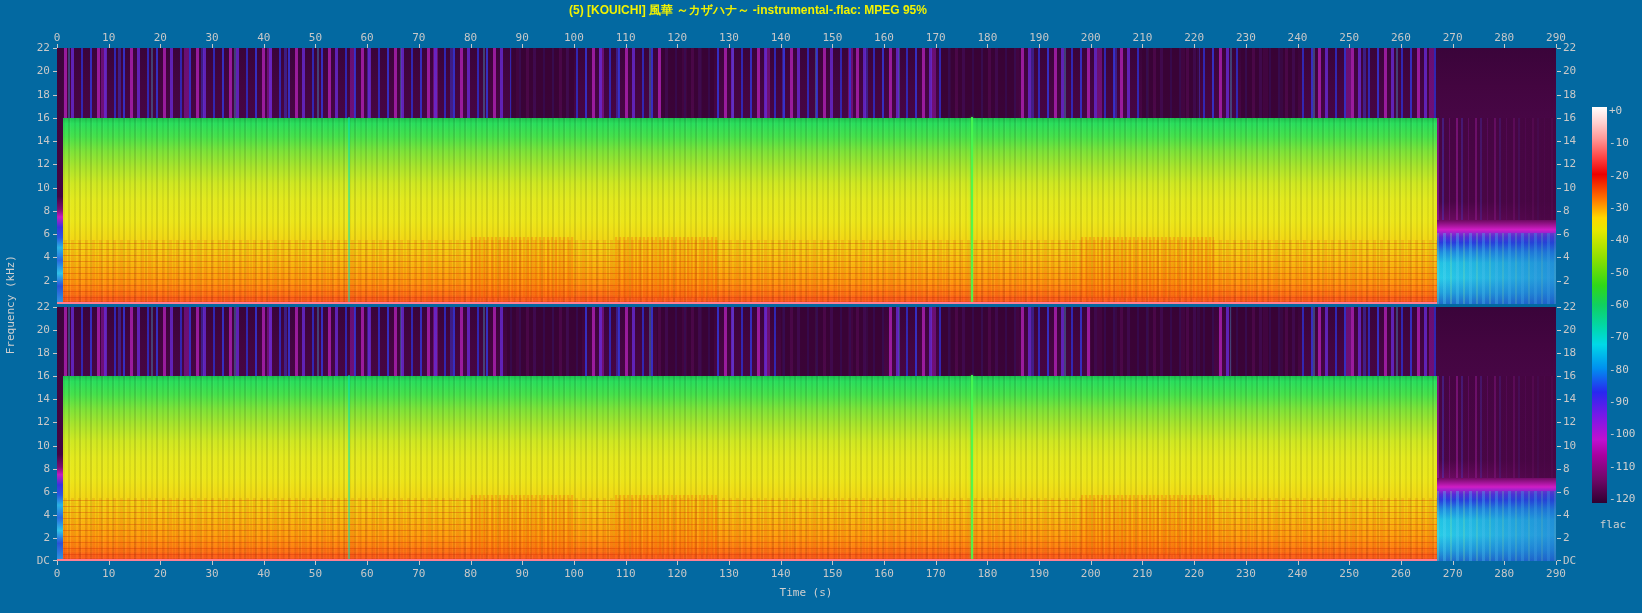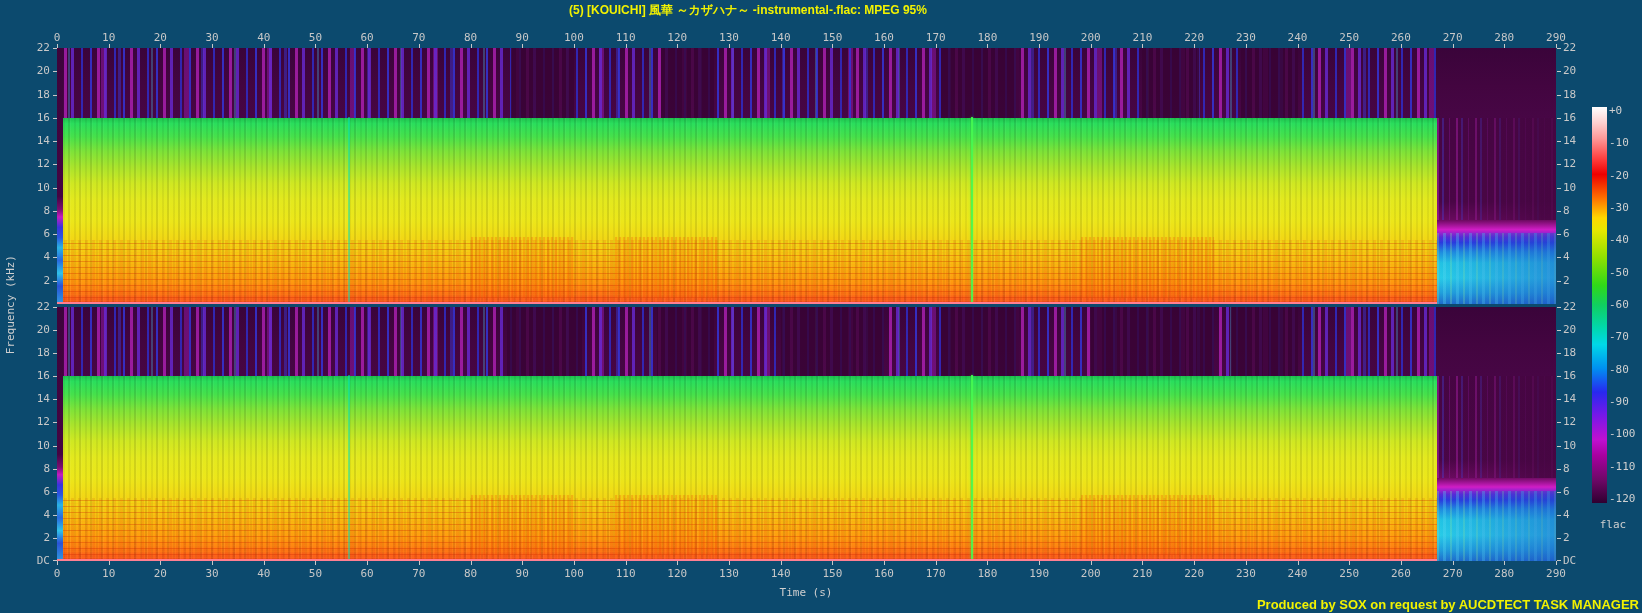"(5) [KOUICHI] 風華 ～カザハナ～" #stage { background: #0c4a6e -> #0369a1 }
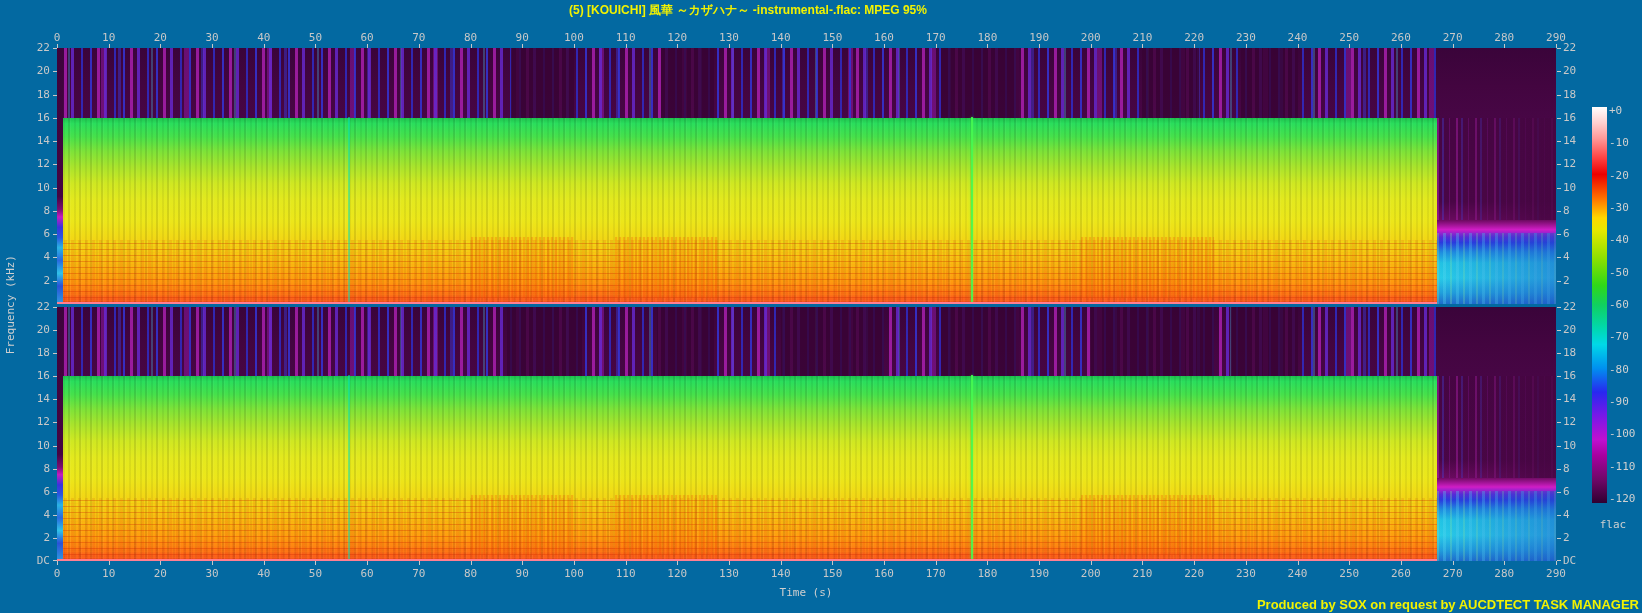"Produced by SOX on request" div.credit { html: <div>Produced by SOX on request by AUCDTECT TASK MANAGER</div> -> none }
